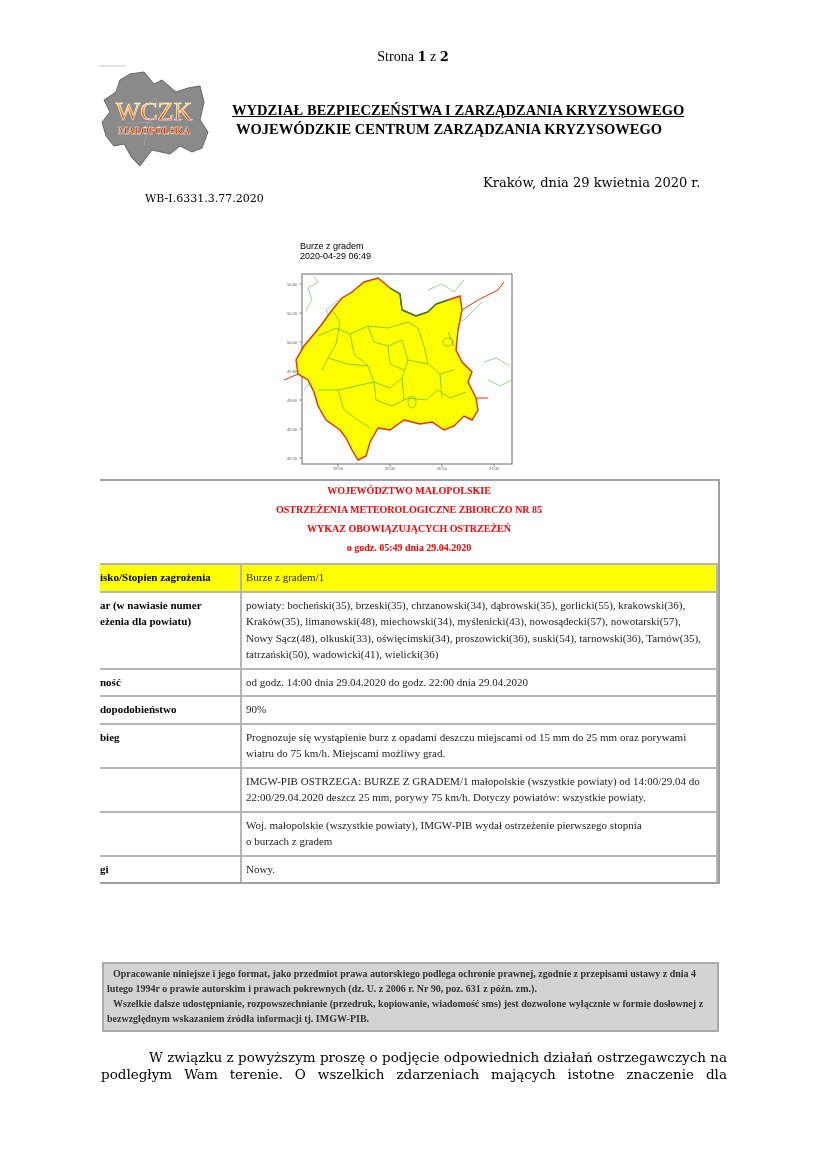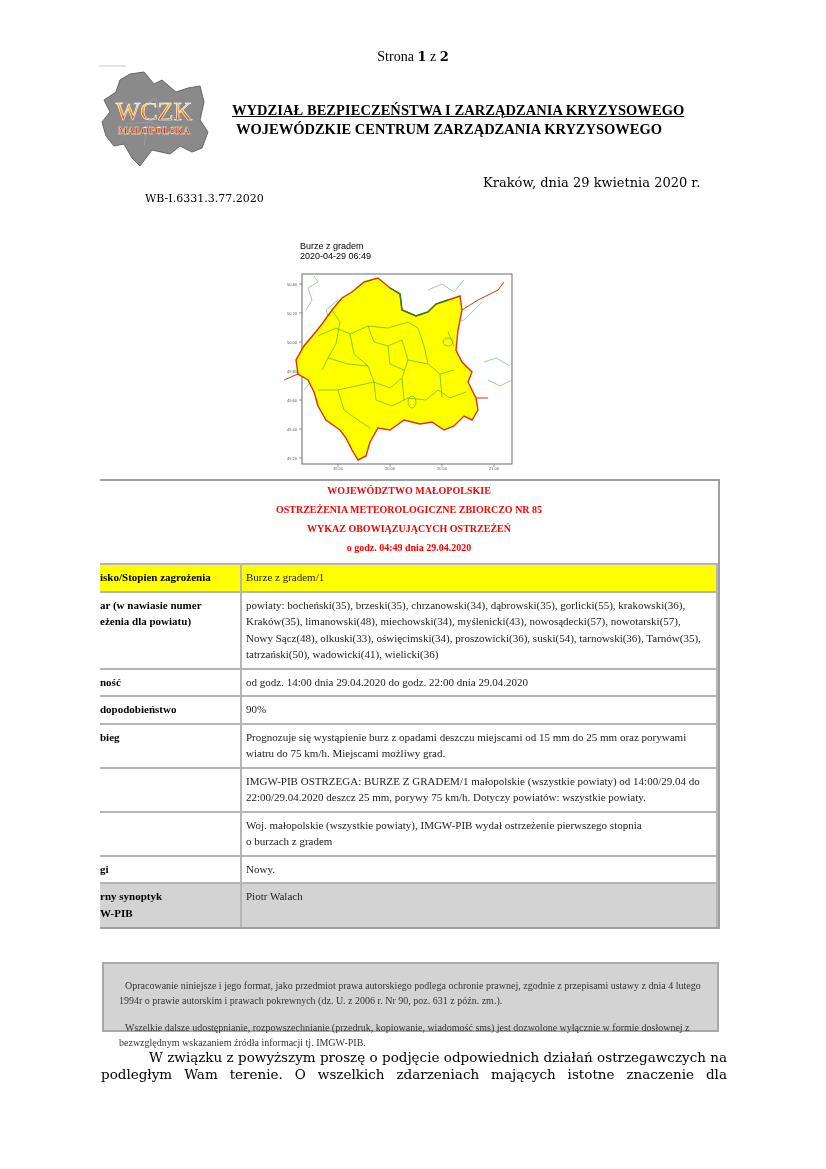"o godz. 04:49 dnia 29.04.2020" div { text: 04:49 -> 05:49 }
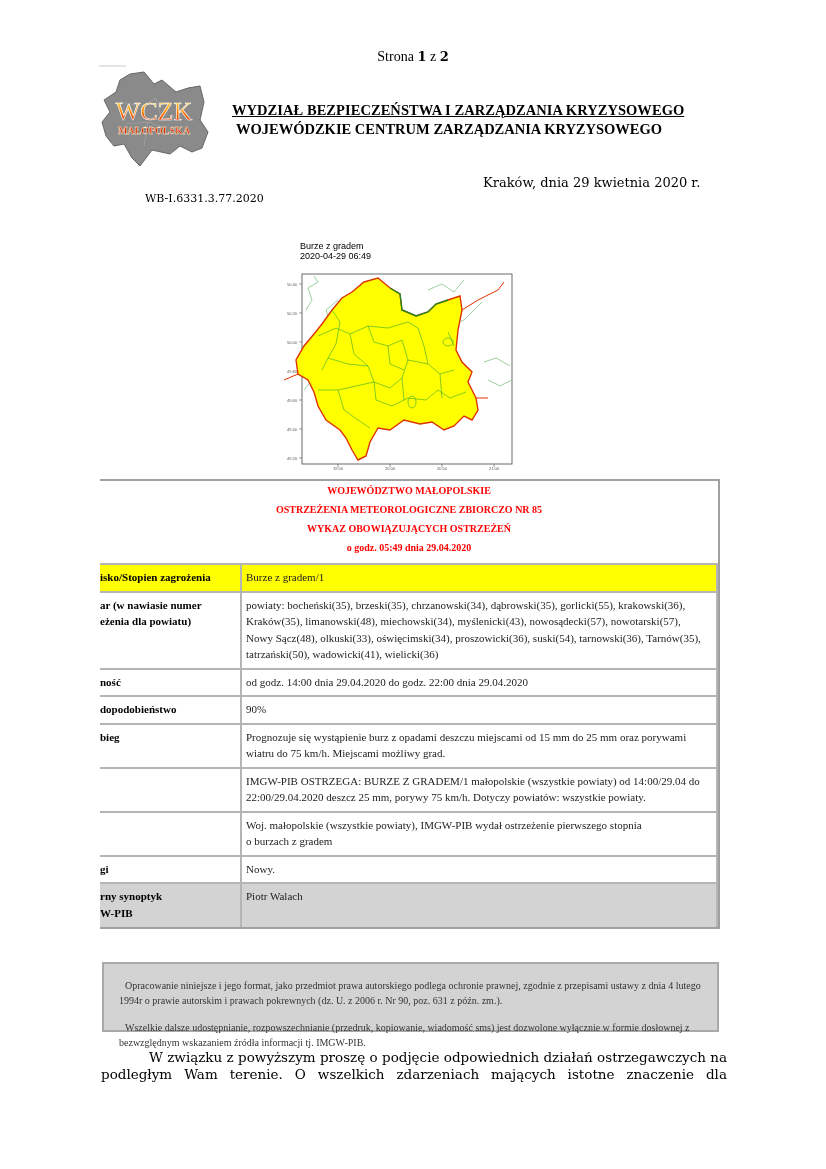"rny synoptyk" tr.gray { html: <tr> <td> <div>rny synoptyk</div> <div>W-PIB</div> </td> <td>Piotr Walach</td> </tr> -> none }
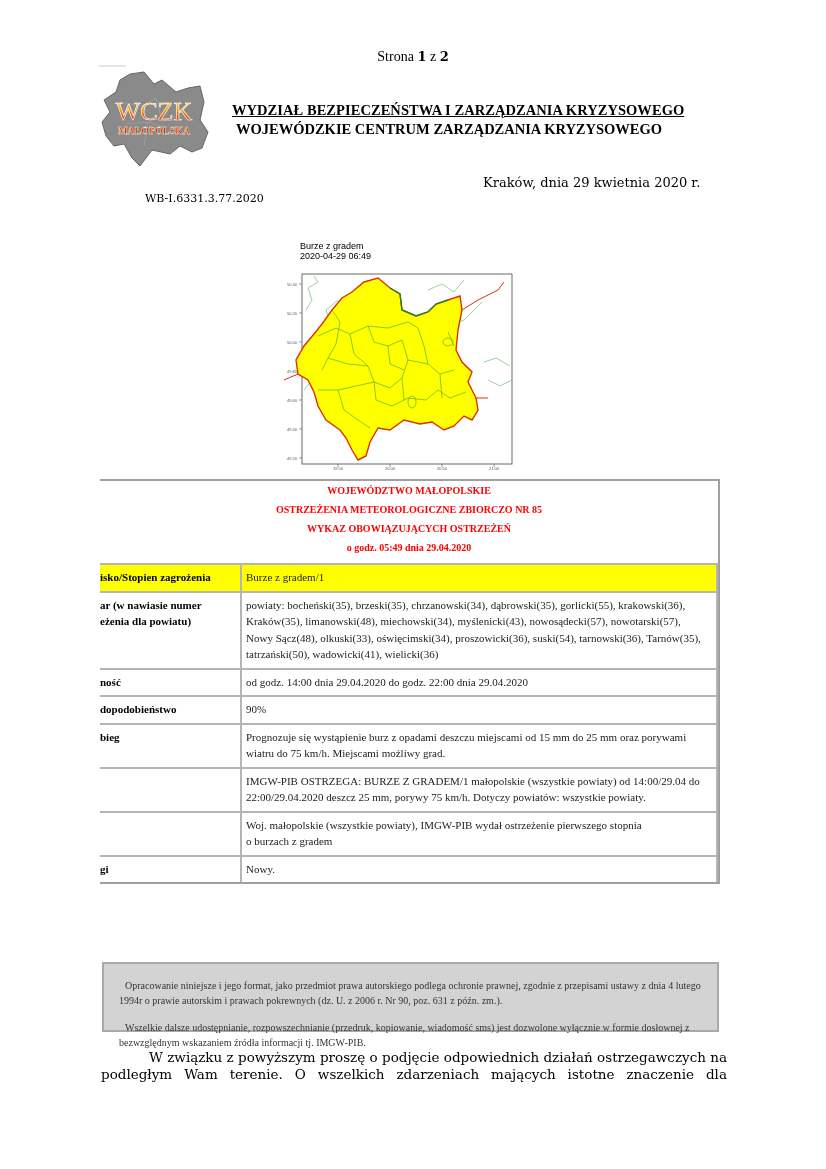"Opracowanie niniejsze i jego format," .copyright p { font-weight: none -> bold; margin: 12px -> 0 }
